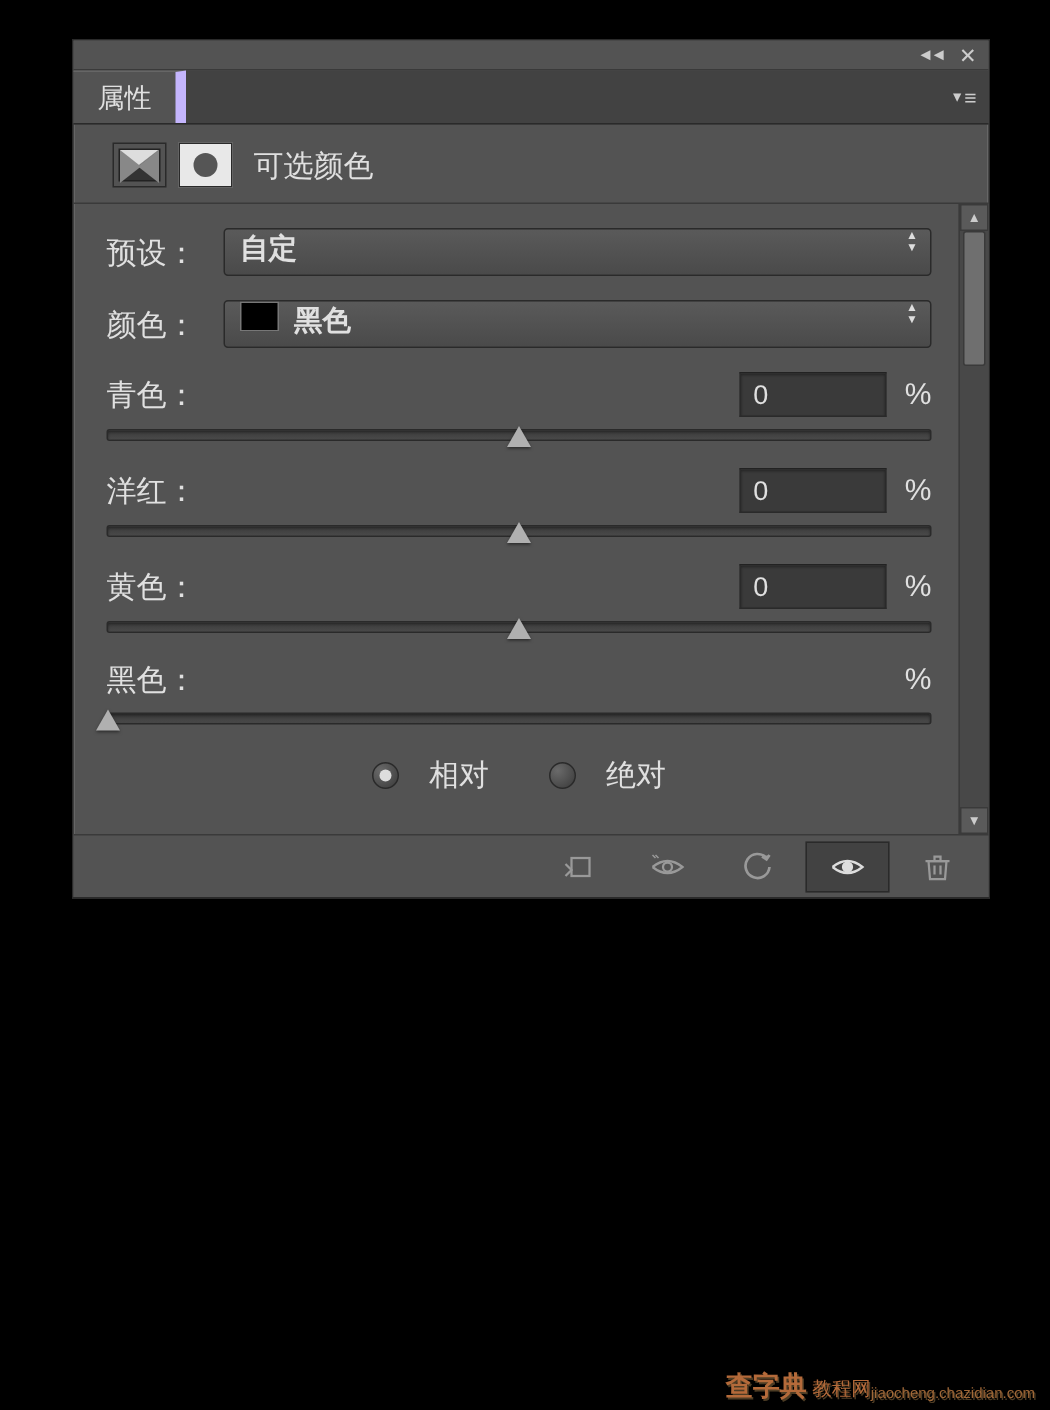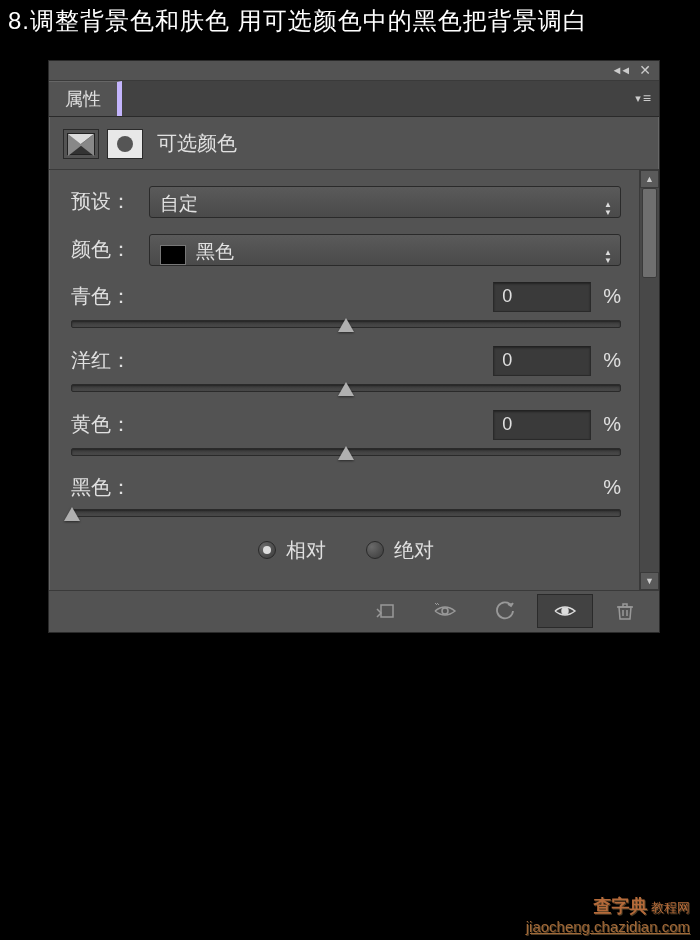"8.调整背景色和肤色 用可选颜色中的黑色把背景调白" div { html: <div>8.调整背景色和肤色 用可选颜色中的黑色把背景调白</div> -> none }
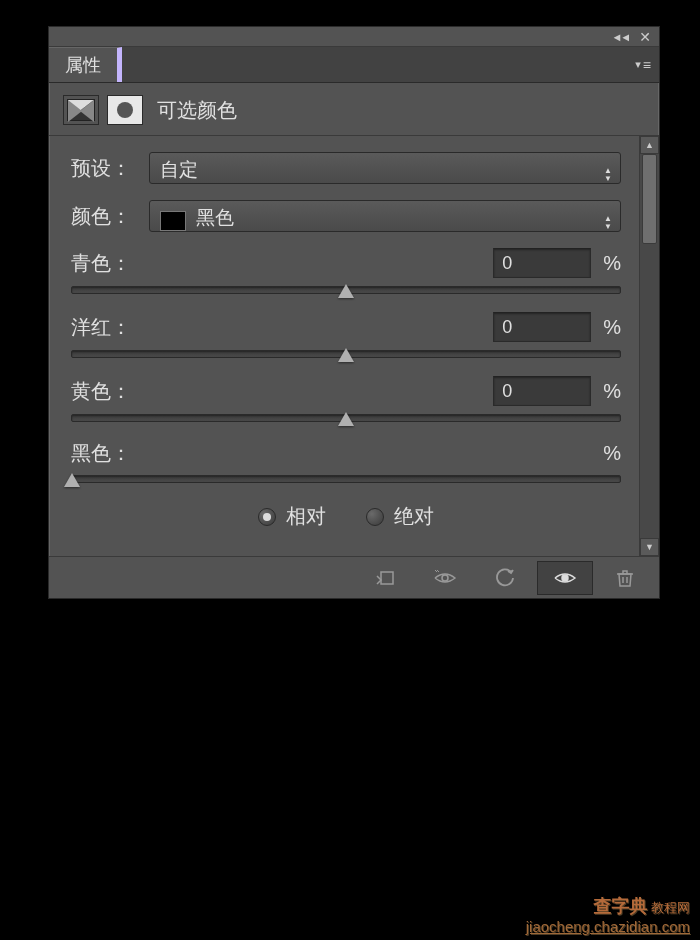"属性" .tab { border-right: 5px solid #c4b5fd -> 7px solid #c4b5fd }
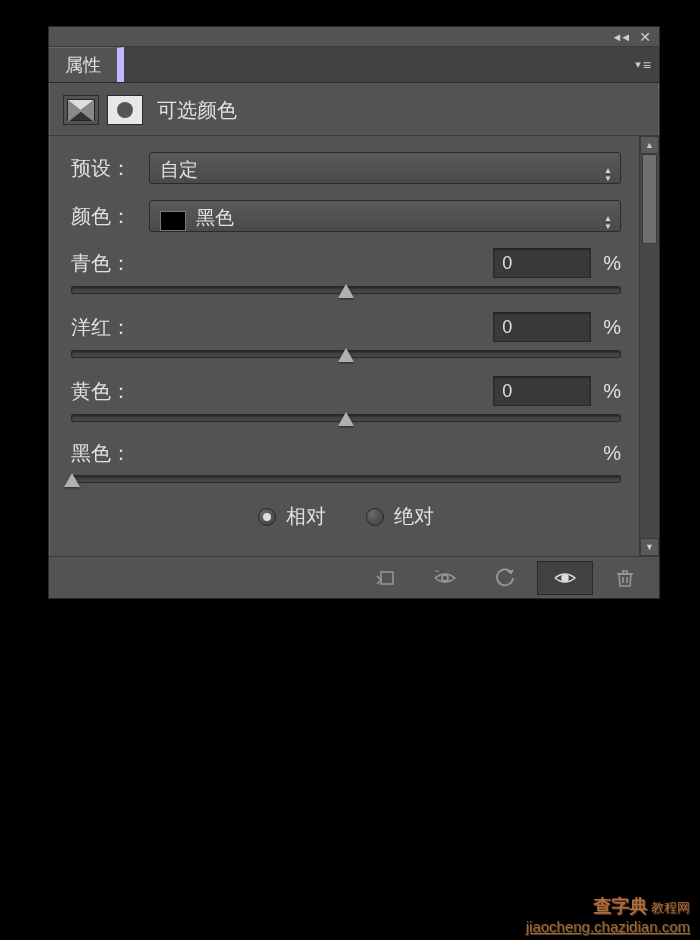"可选颜色" .icon-row { padding: 12px 14px 10px 14px -> 12px 14px 10px 26px }
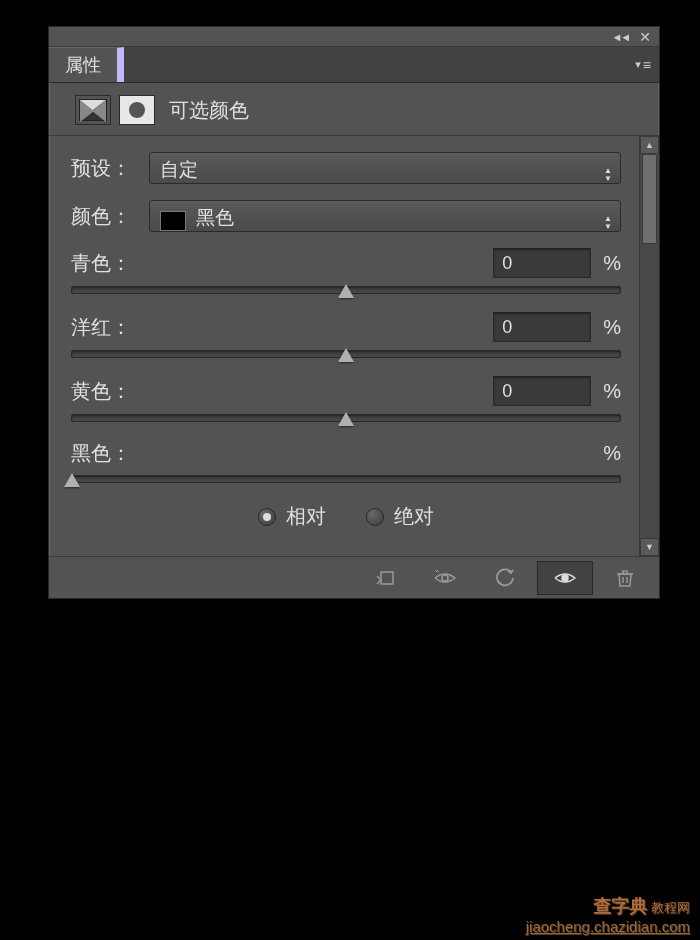"自定" .dropdown { align-items: flex-end -> flex-start; font-weight: none -> bold }
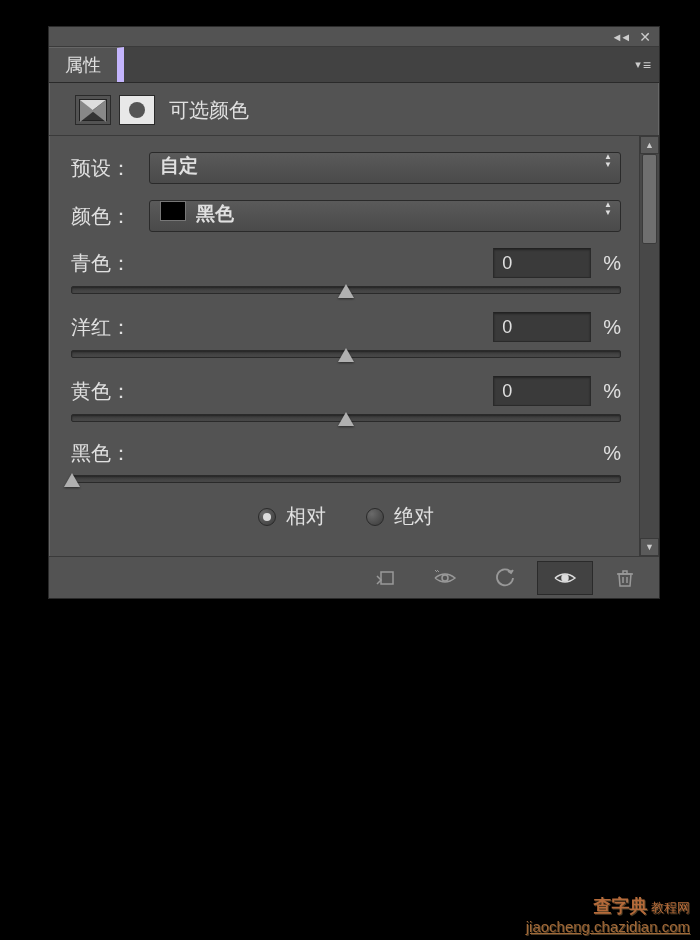"相对" .radio-item { gap: 10px -> 20px }
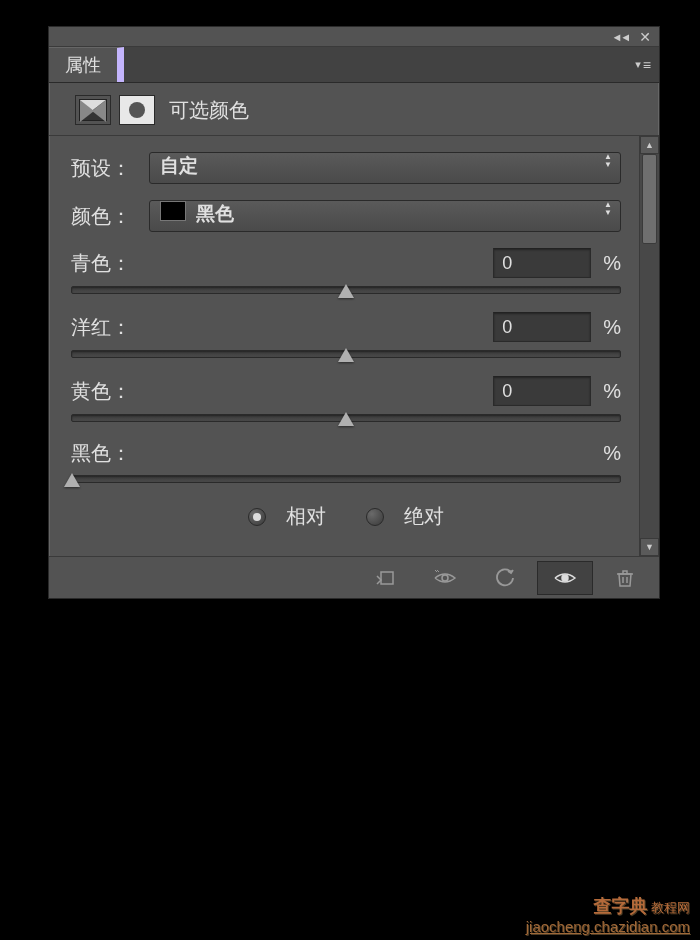"查字典 教程网" .watermark { flex-direction: column -> row }
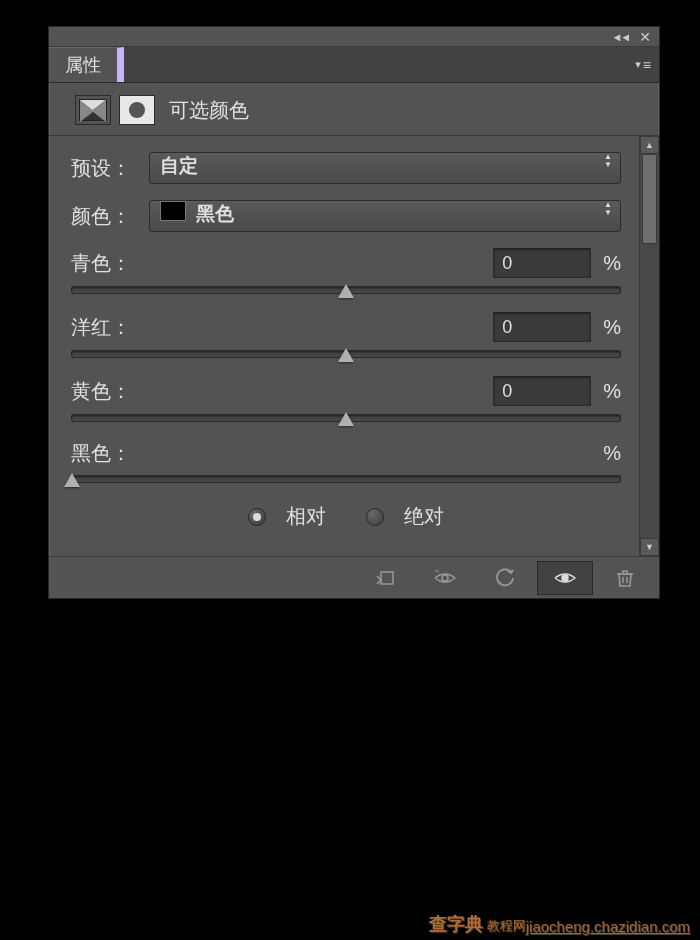"jiaocheng.chazidian.com" .watermark .url { font-size: 15px -> 10px; text-decoration: underline -> none }
